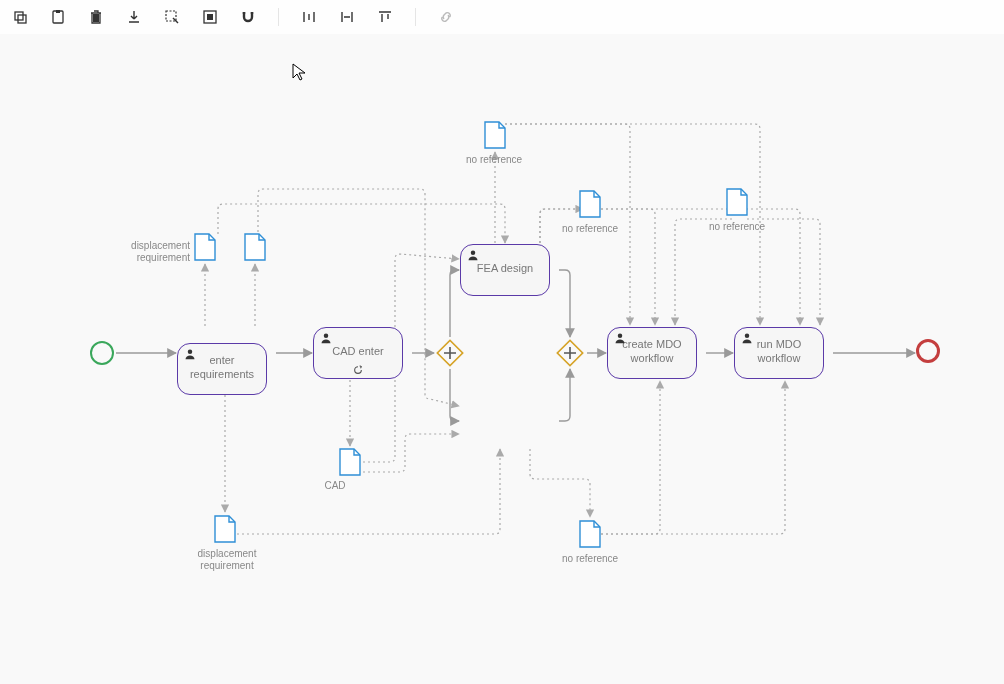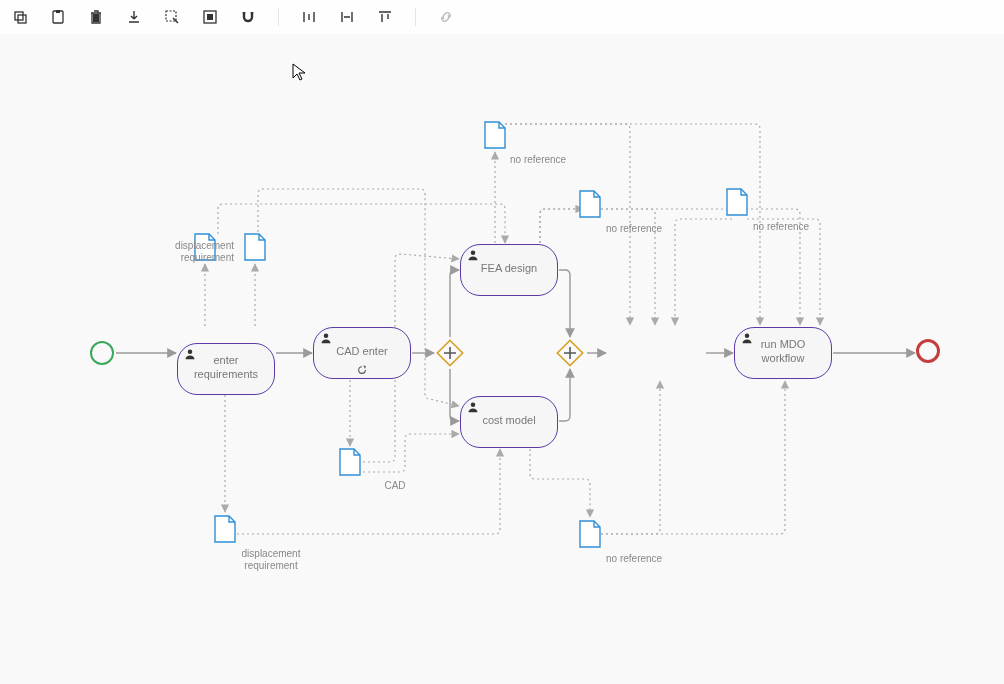"no reference" .doc-label { margin-left: 44px -> none }
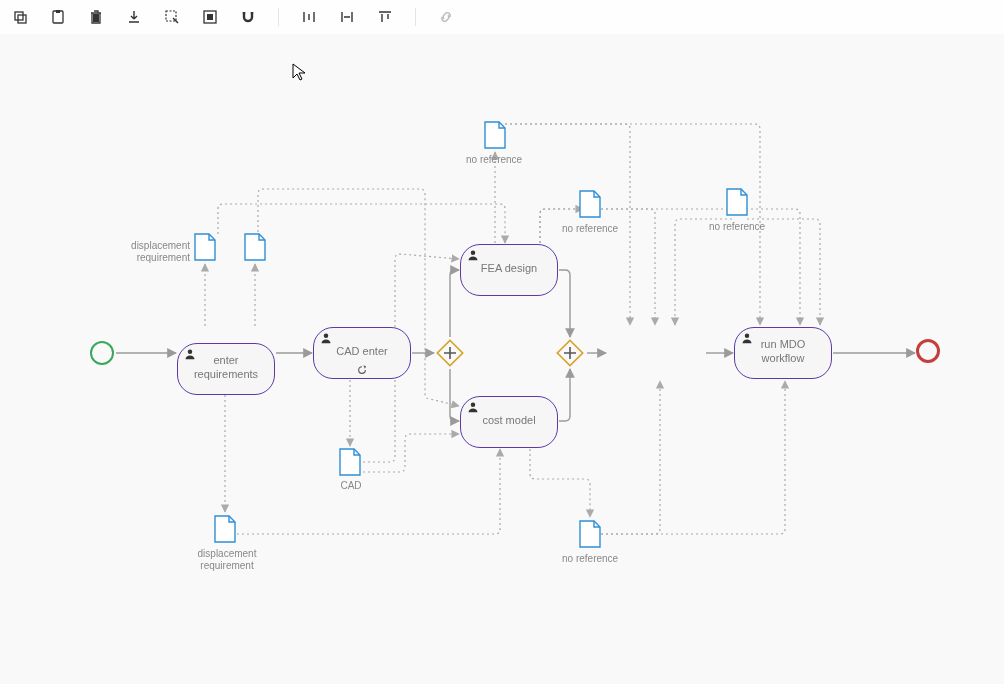"FEA design" .task { border-radius: 20px -> 13px; width: 98px -> 90px }
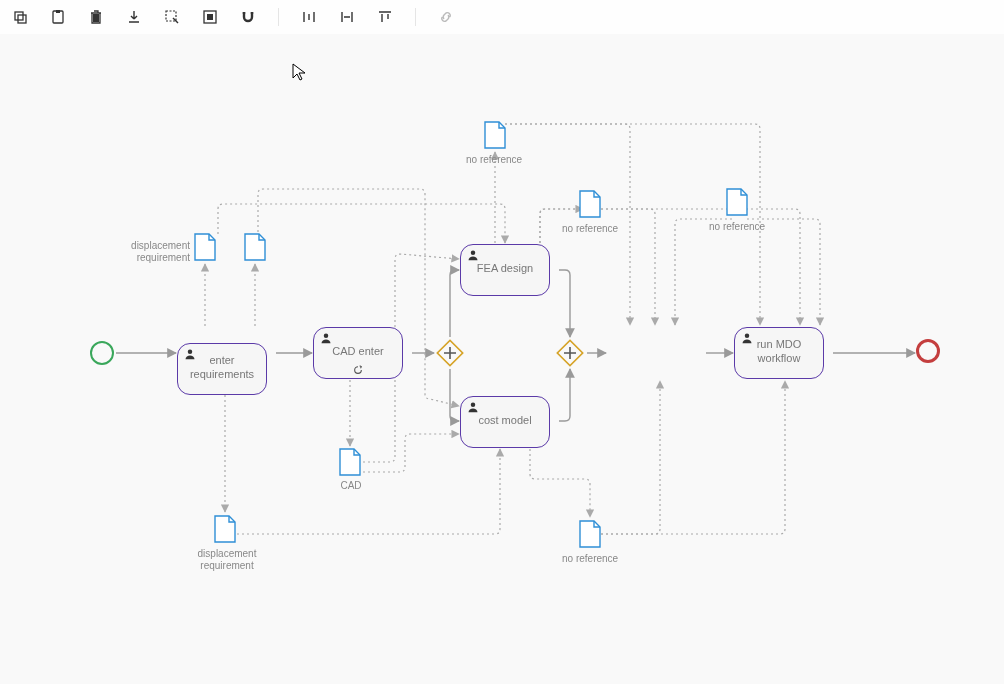"create MDO workflow" div.node { html: none -> <div> <svg> <circle></circle> <path></path> </svg> <span>create MDO workflow</span> </div> }
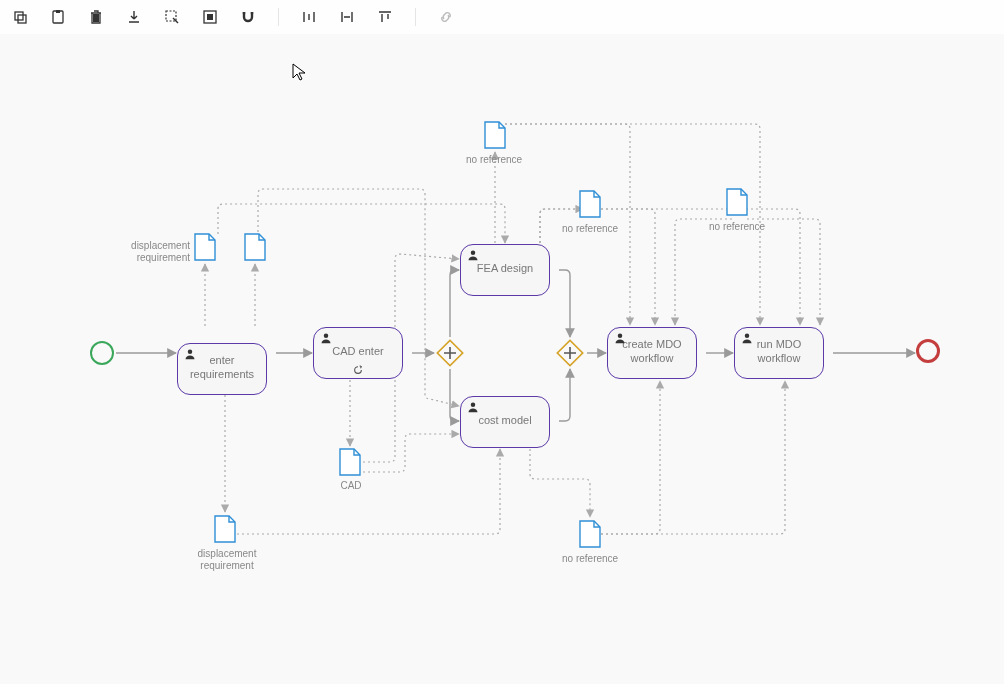"cost model" div.node { html: <div> <svg> <circle></circle> <path></path> </svg> <span>cost model</span> </div> -> none }
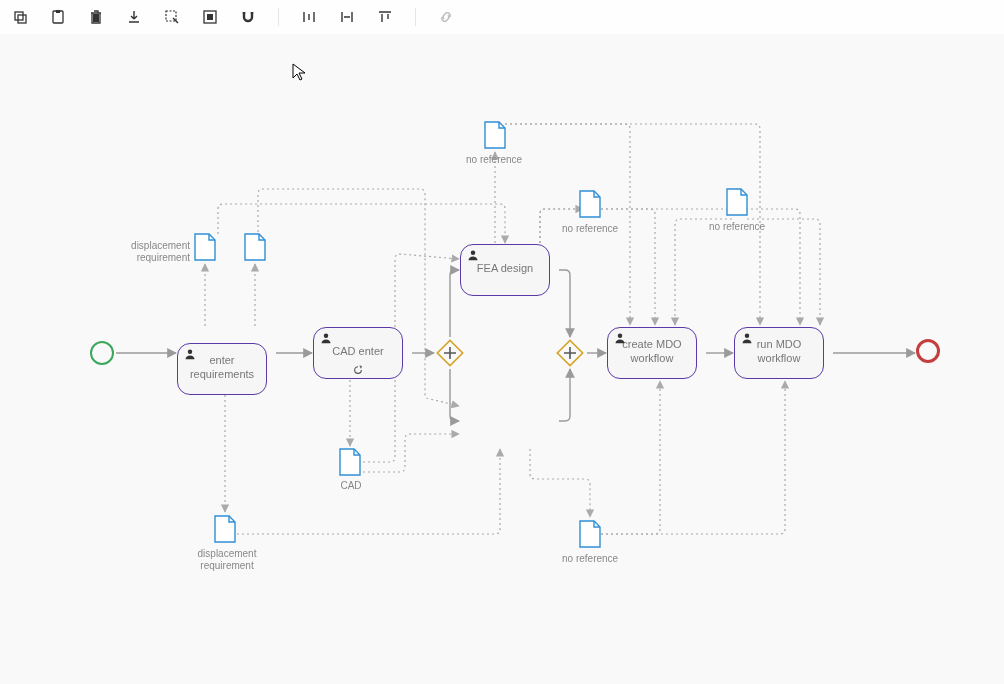"CAD" div.doc-label { left: 336px -> 320px }
